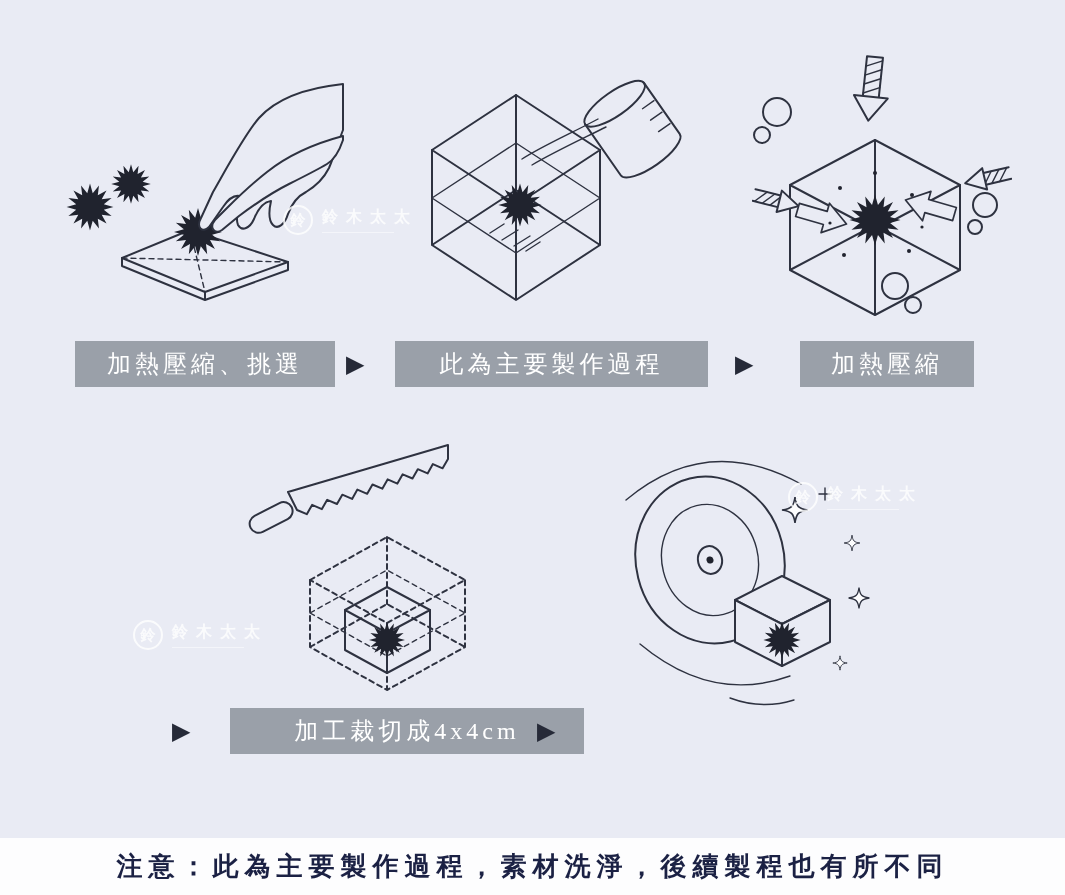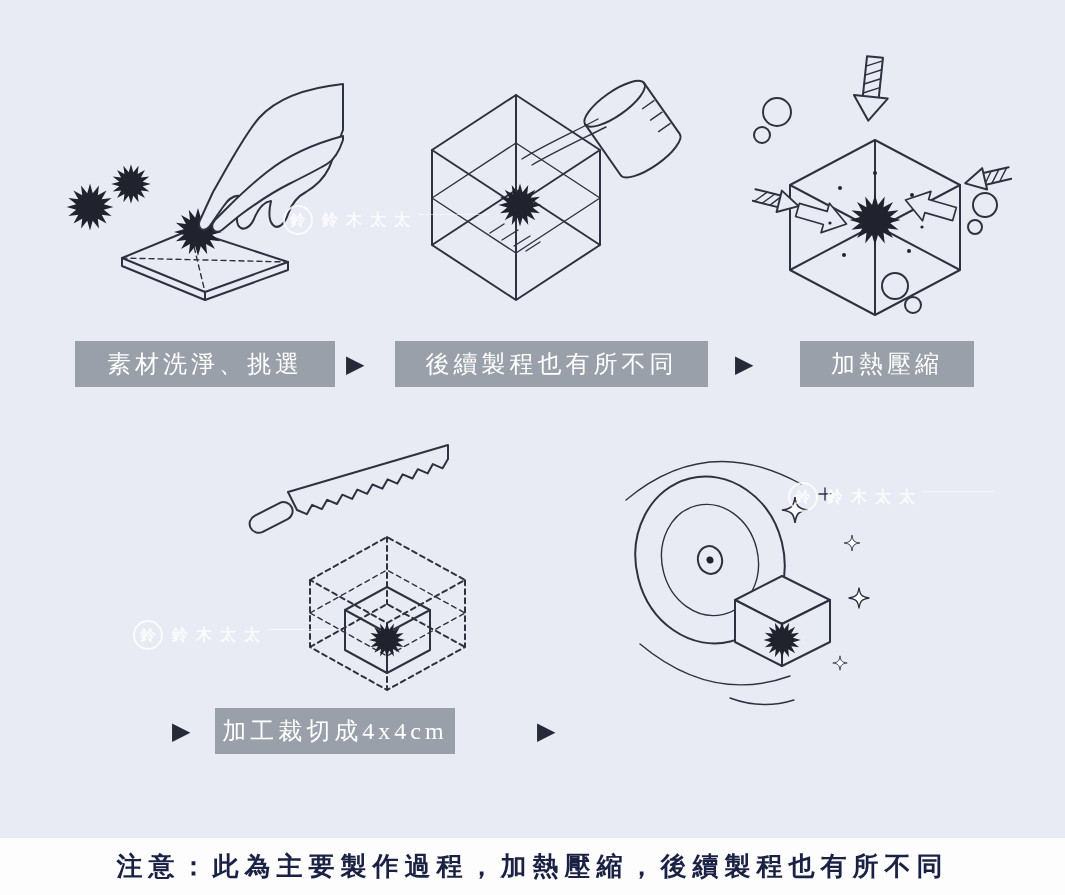"素材洗淨、挑選" span { text: 素材洗淨 -> 加熱壓縮 }
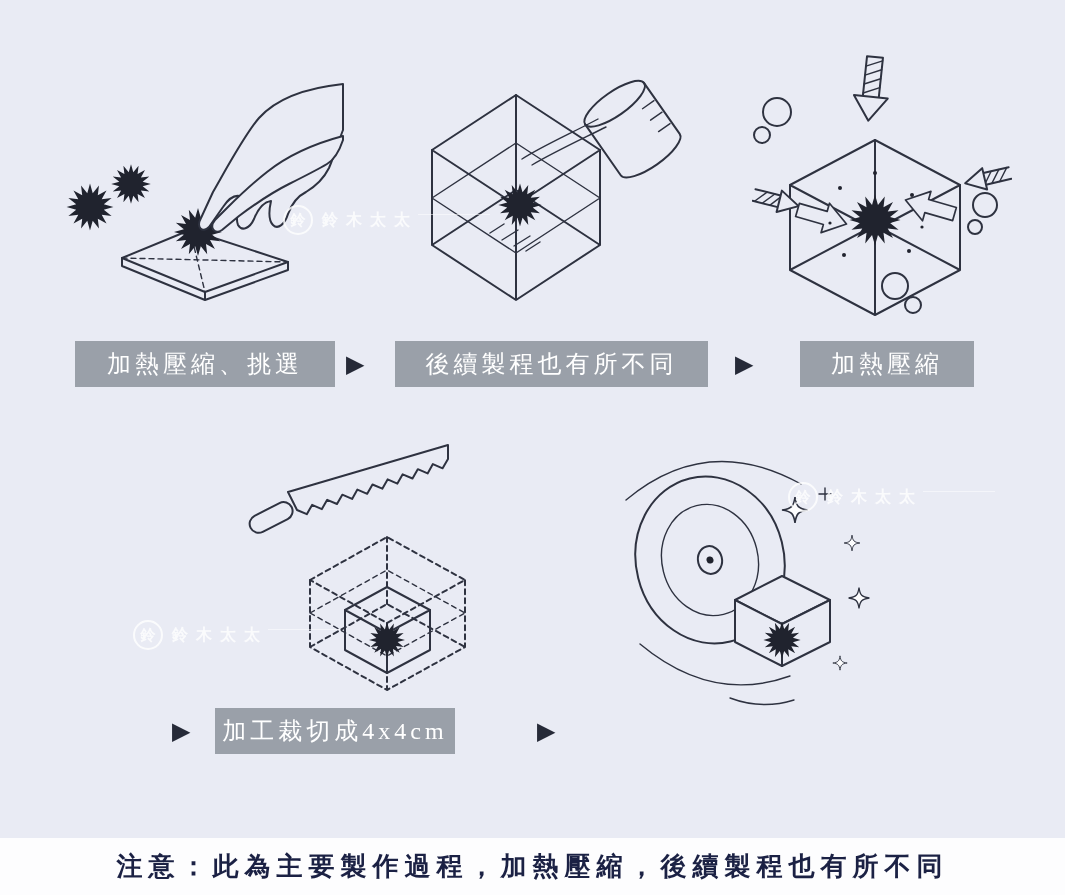"後續製程也有所不同" span { text: 後續製程也有所不同 -> 此為主要製作過程 }
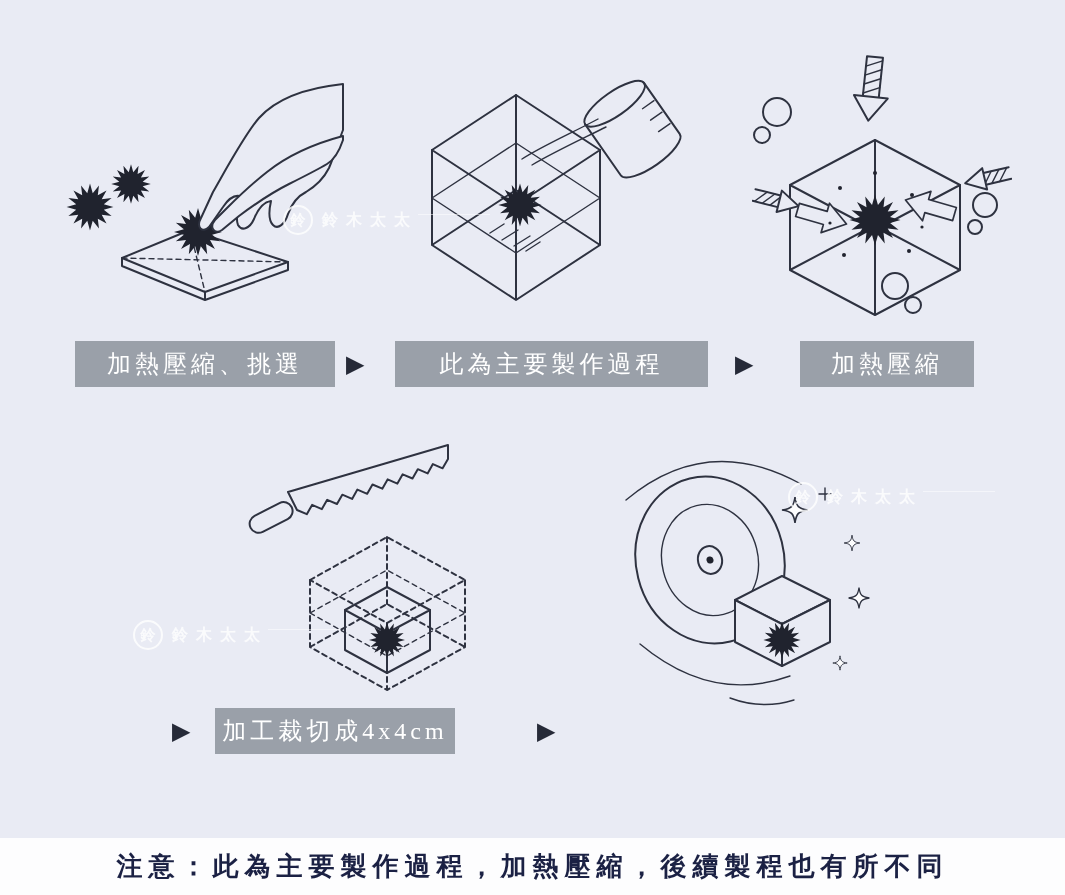"鈴木太太" .wm-text { flex-direction: none -> column }
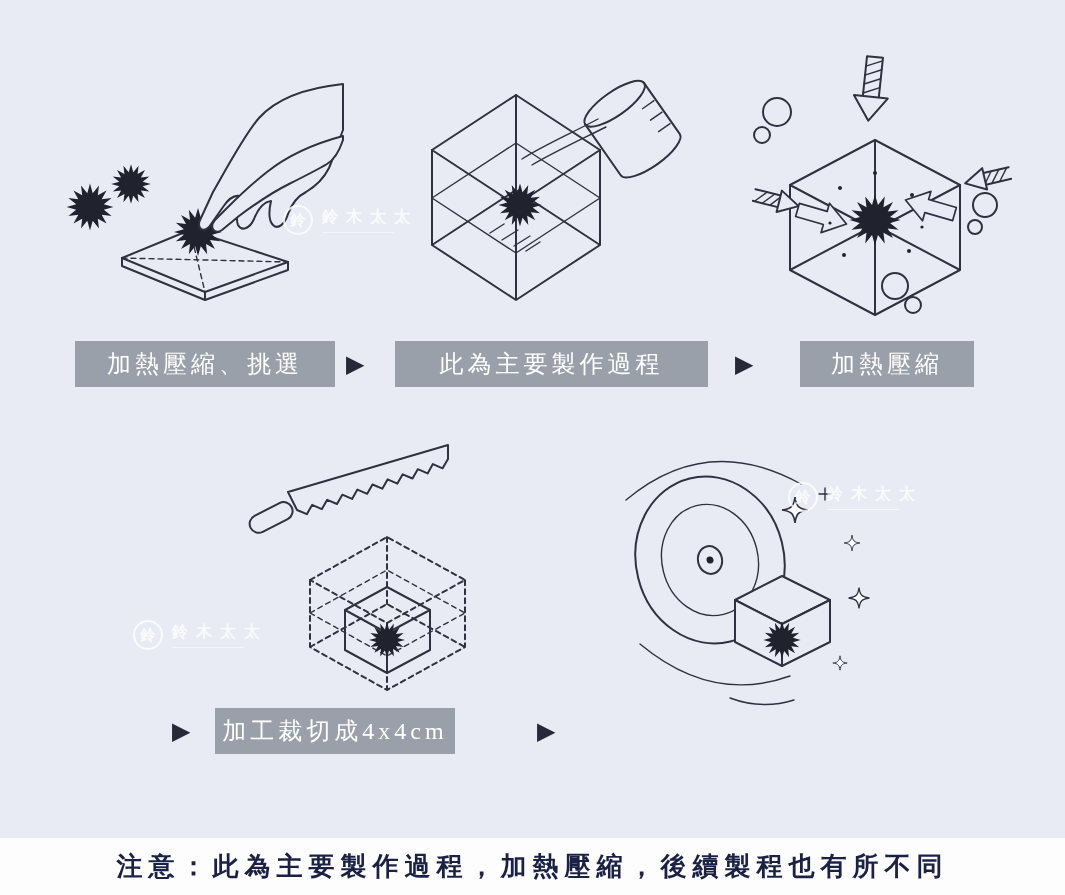"加工裁切成4x4cm" div.step-label { left: 215px -> 230px; width: 240px -> 354px }
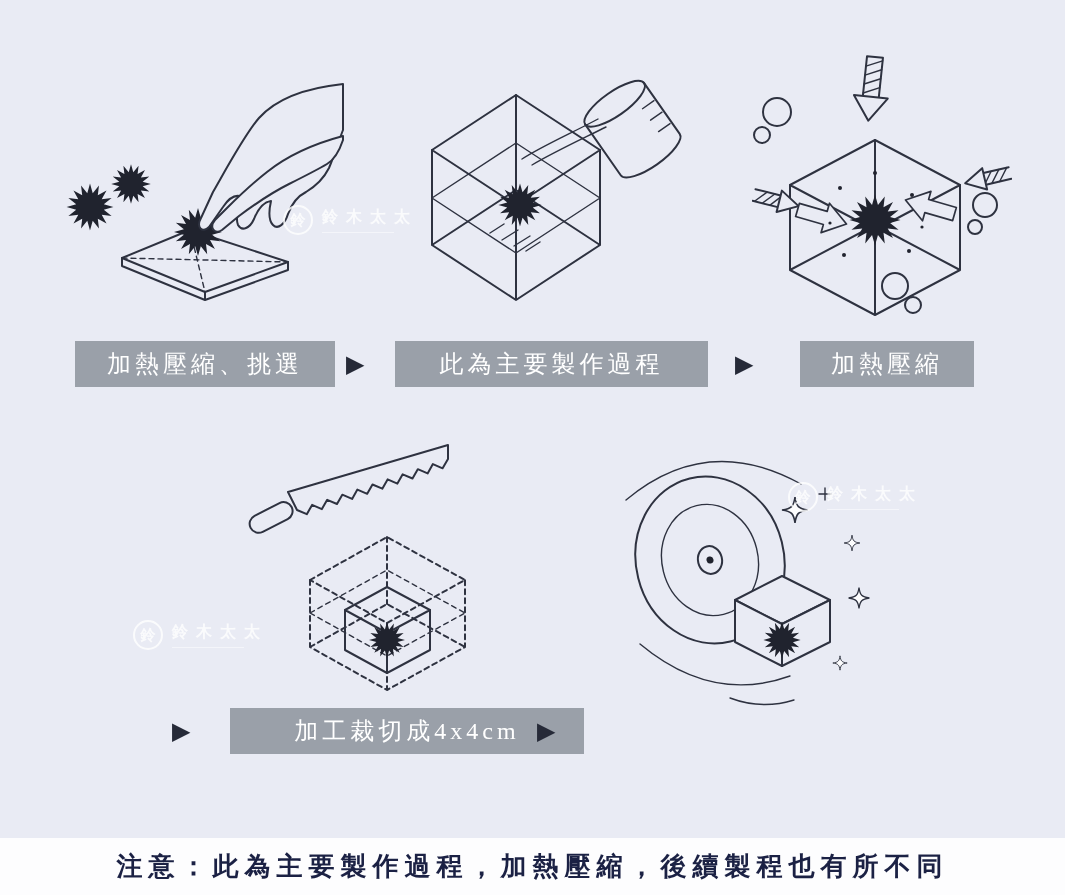"注意：此為主要製作過程，加熱壓縮，後續製程也有所不同" span { text: 加熱壓縮 -> 素材洗淨 }
